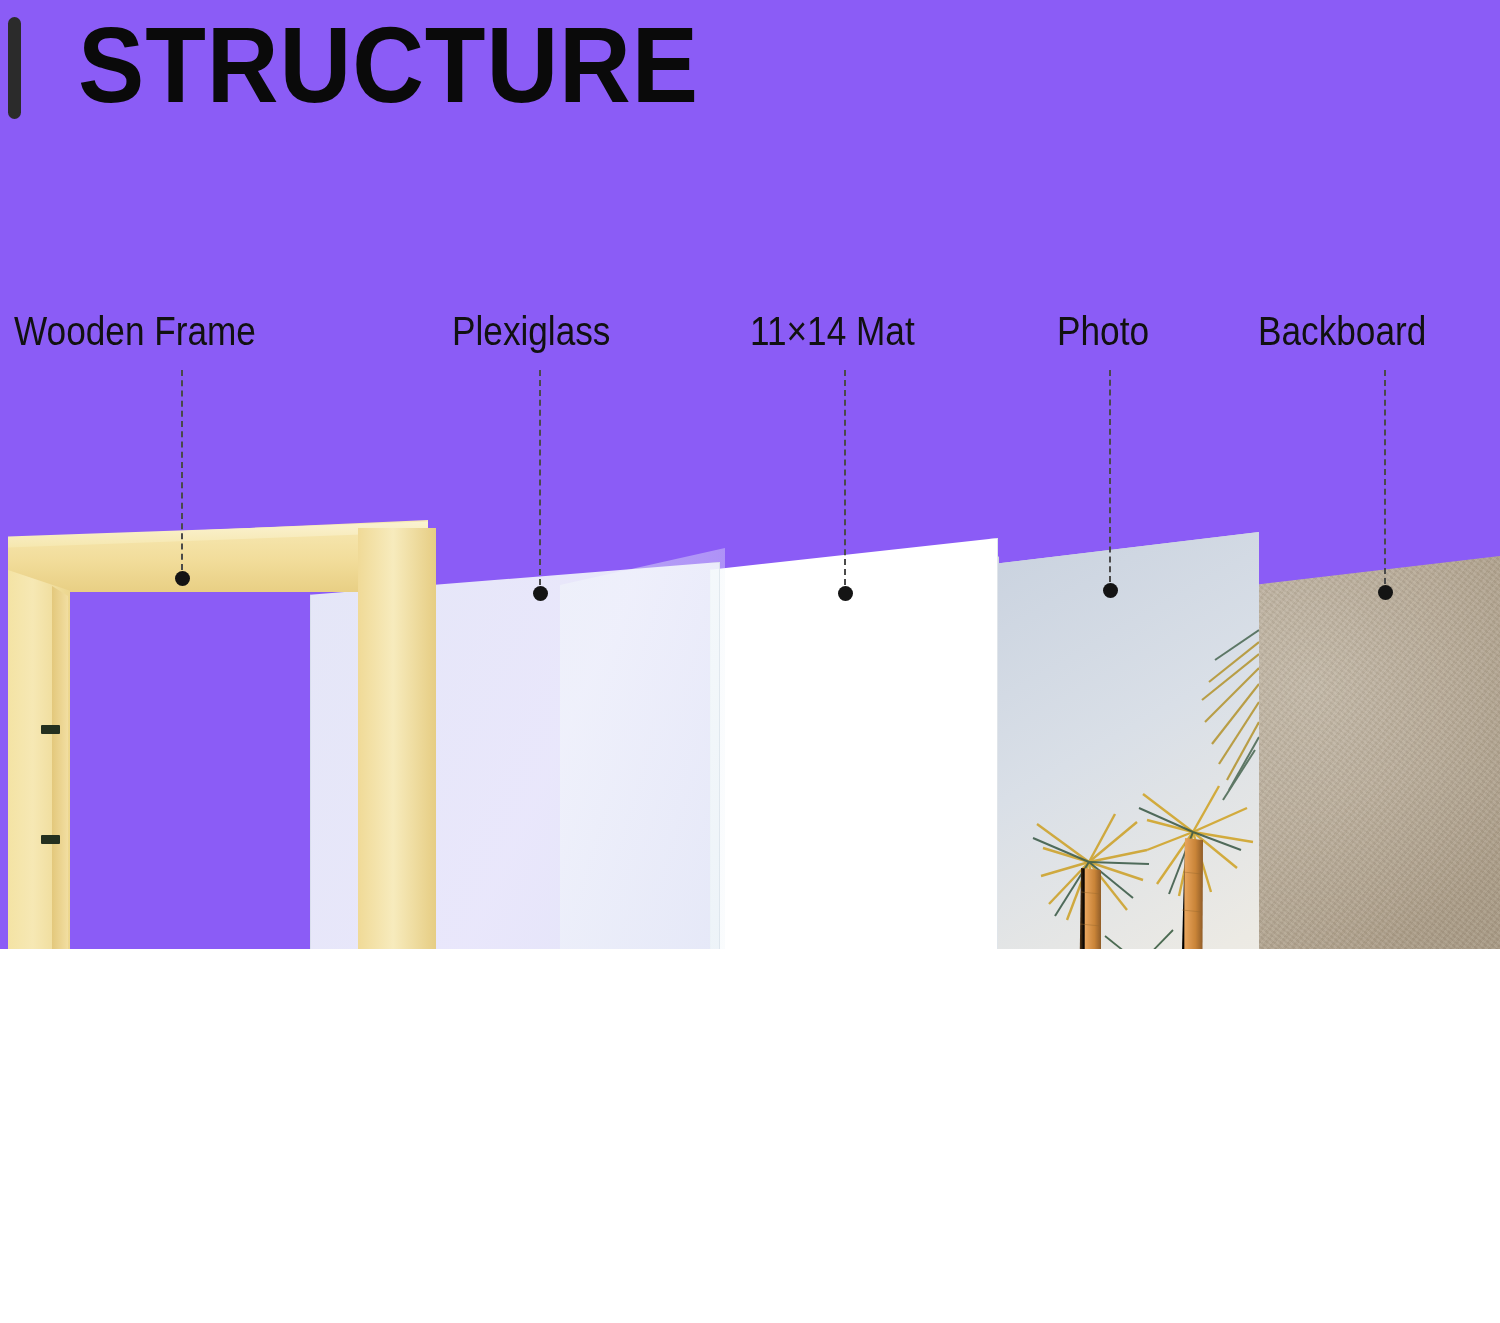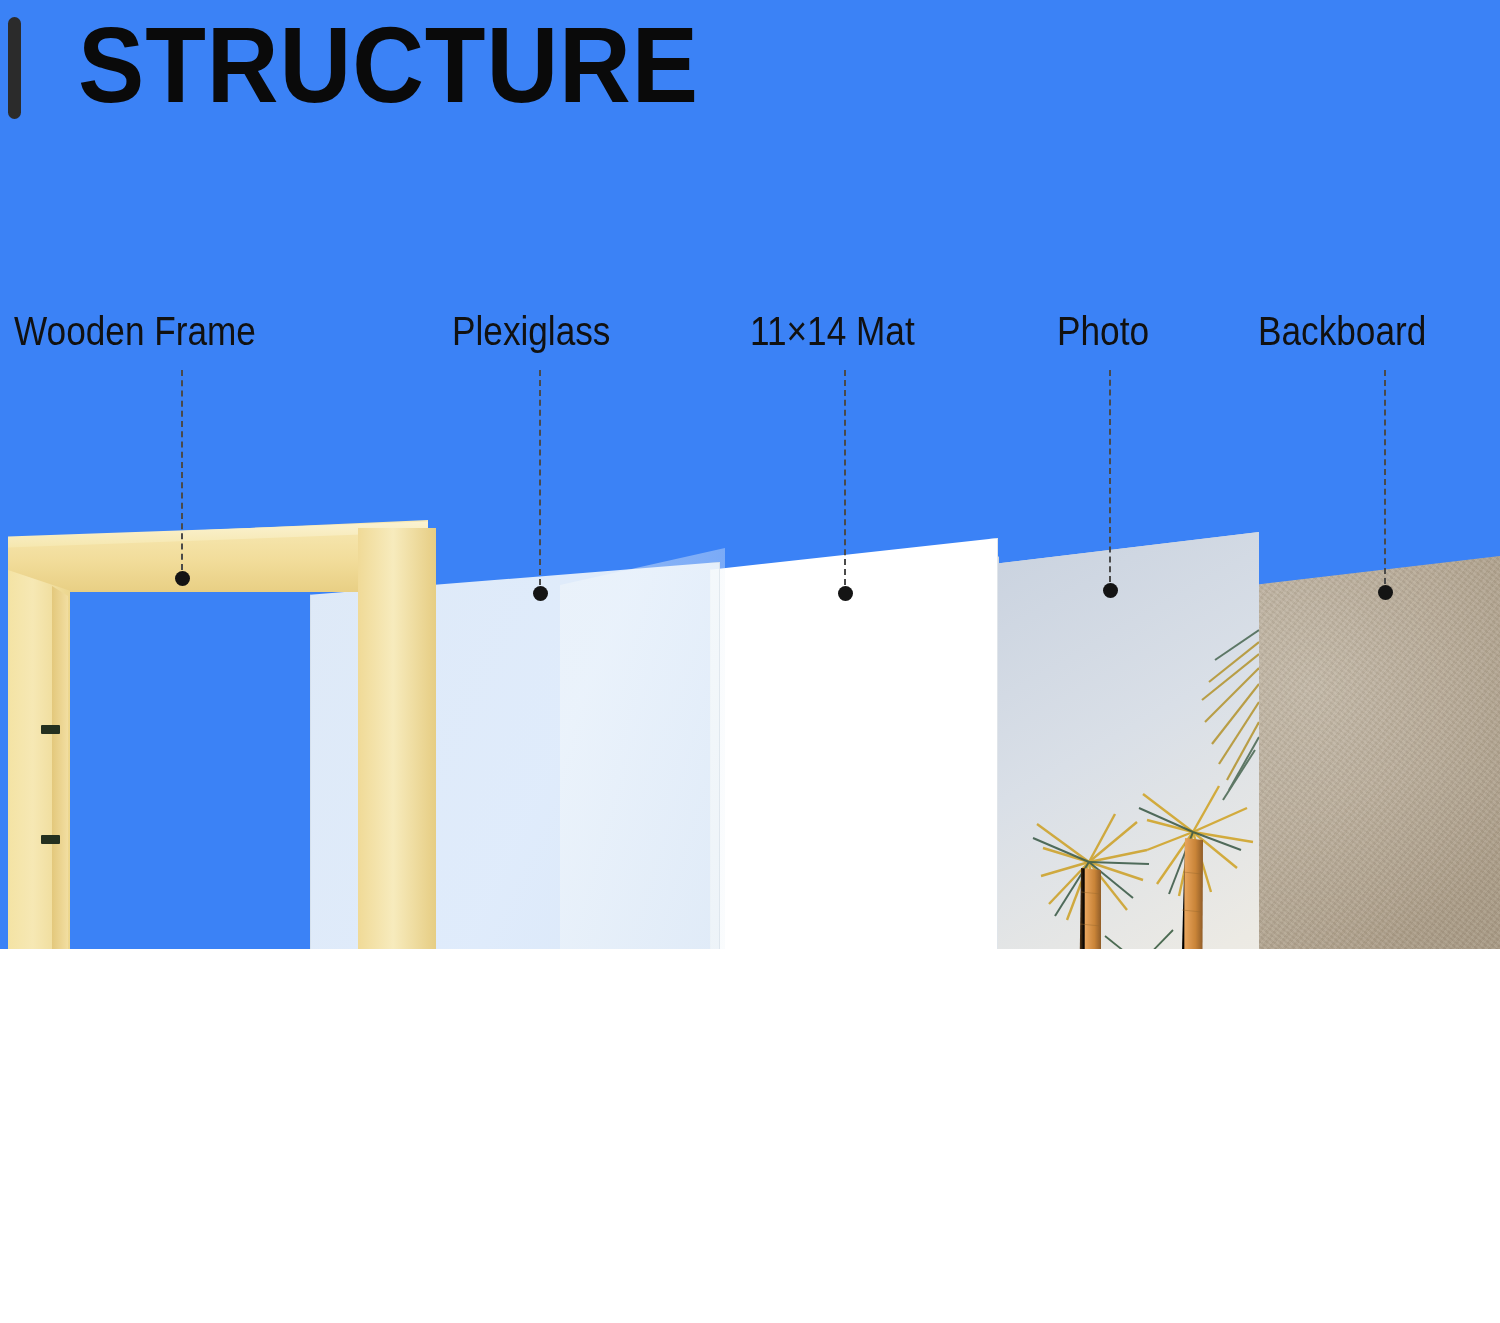"STRUCTURE" #stage { background: #3b82f6 -> #8b5cf6 }
